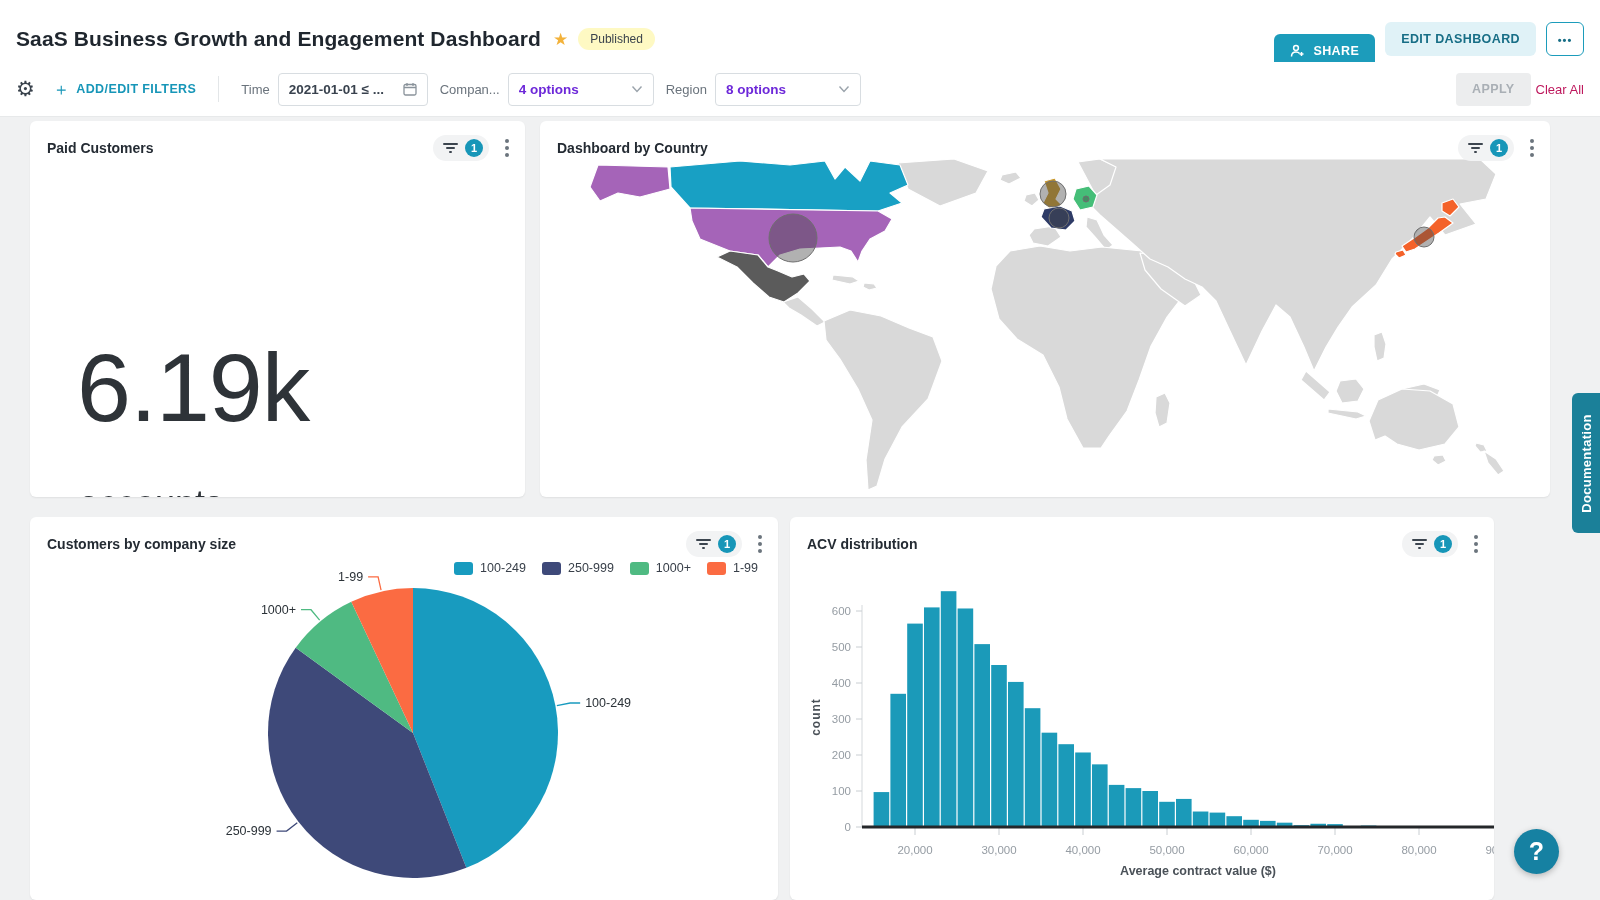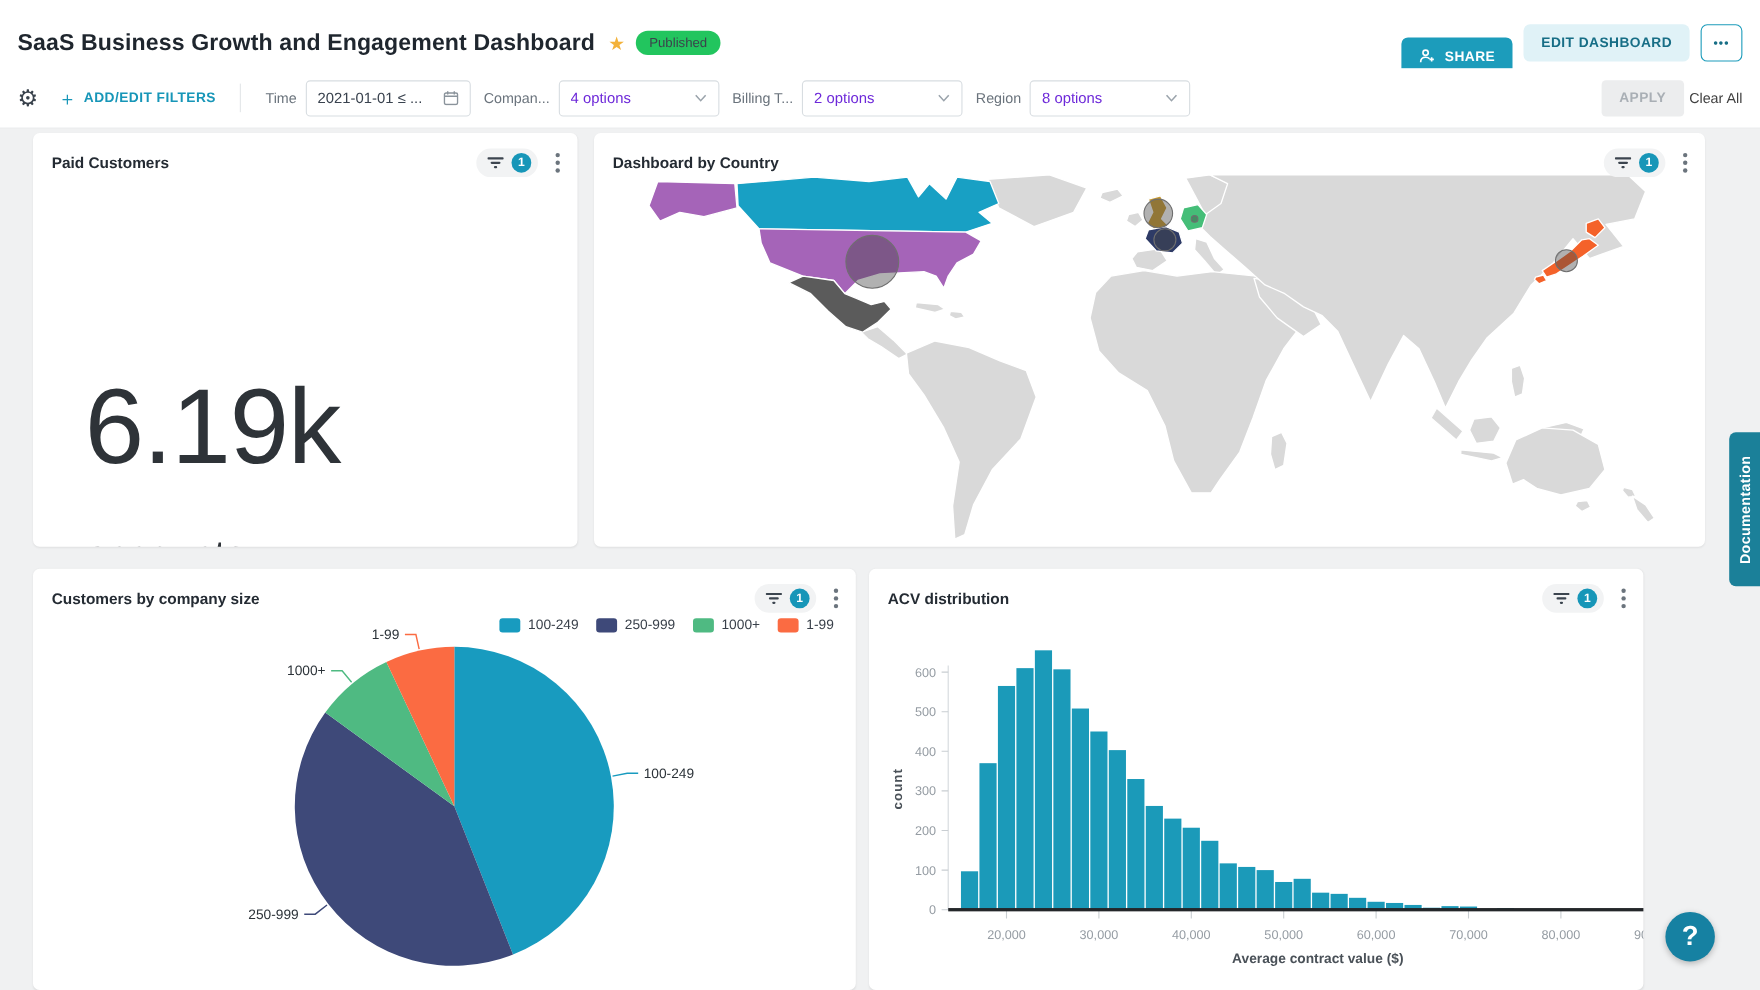"Published" .pub-badge { background: #22c55e -> #fef9c3 }
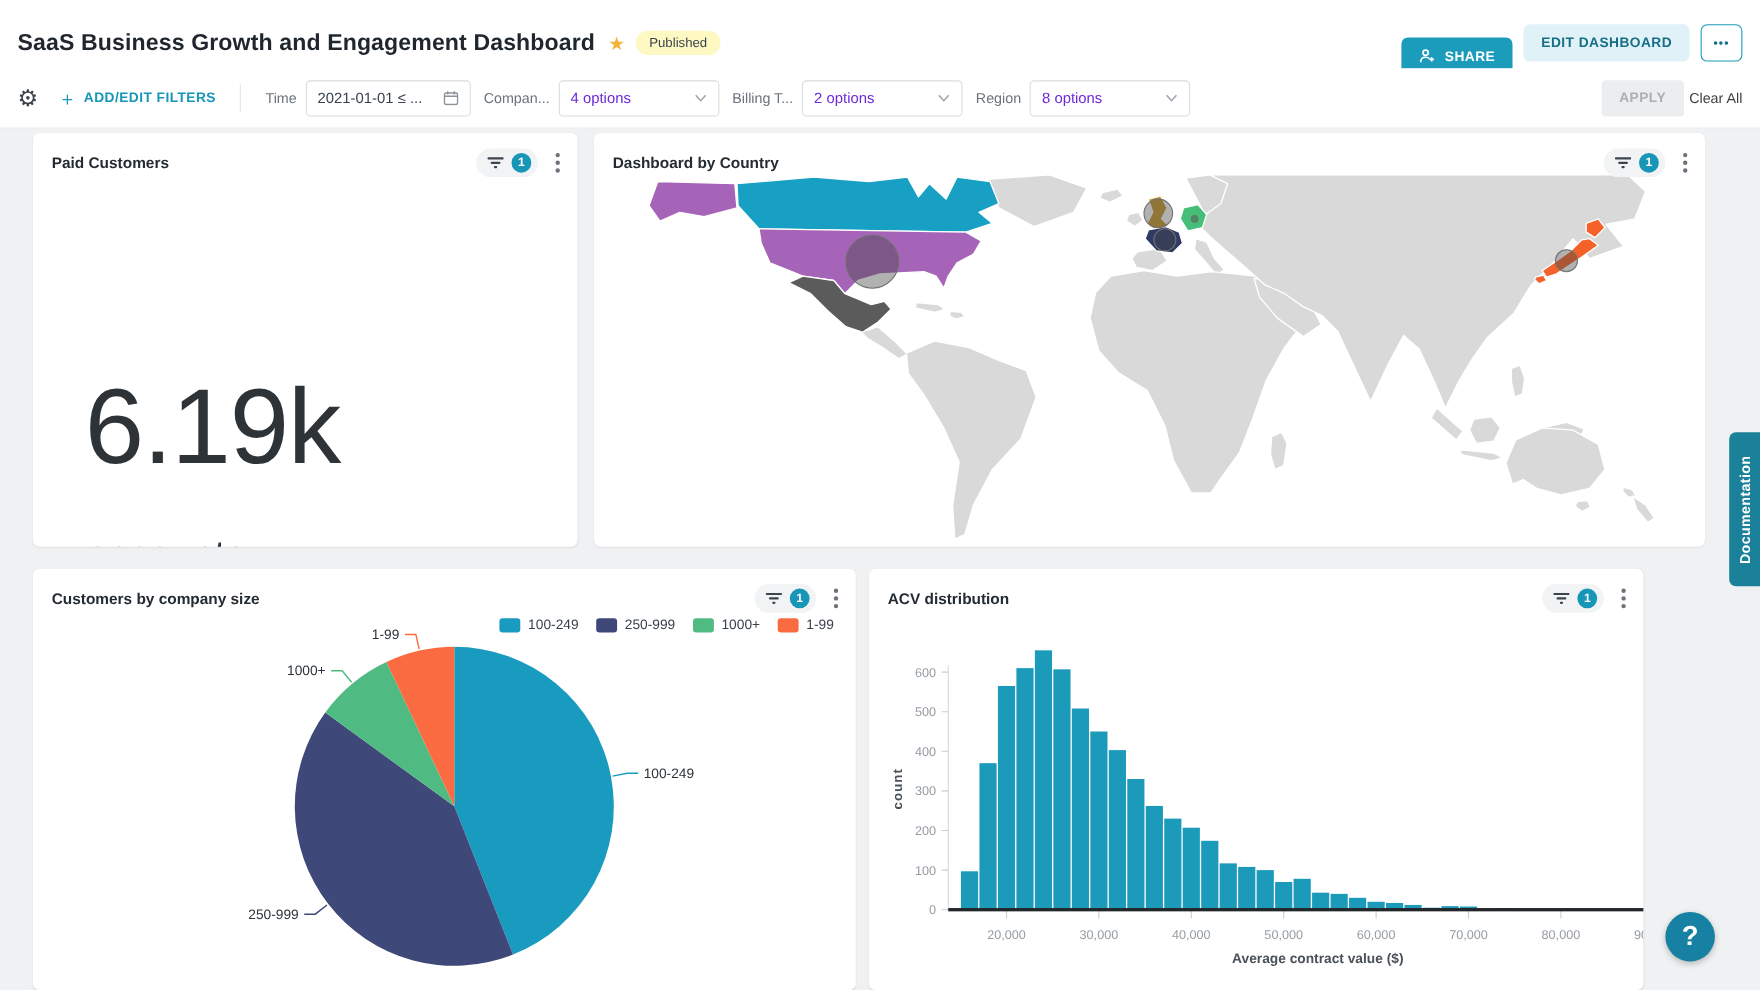"2021-01-01 ≤ ..." .f-box { font-weight: none -> bold }
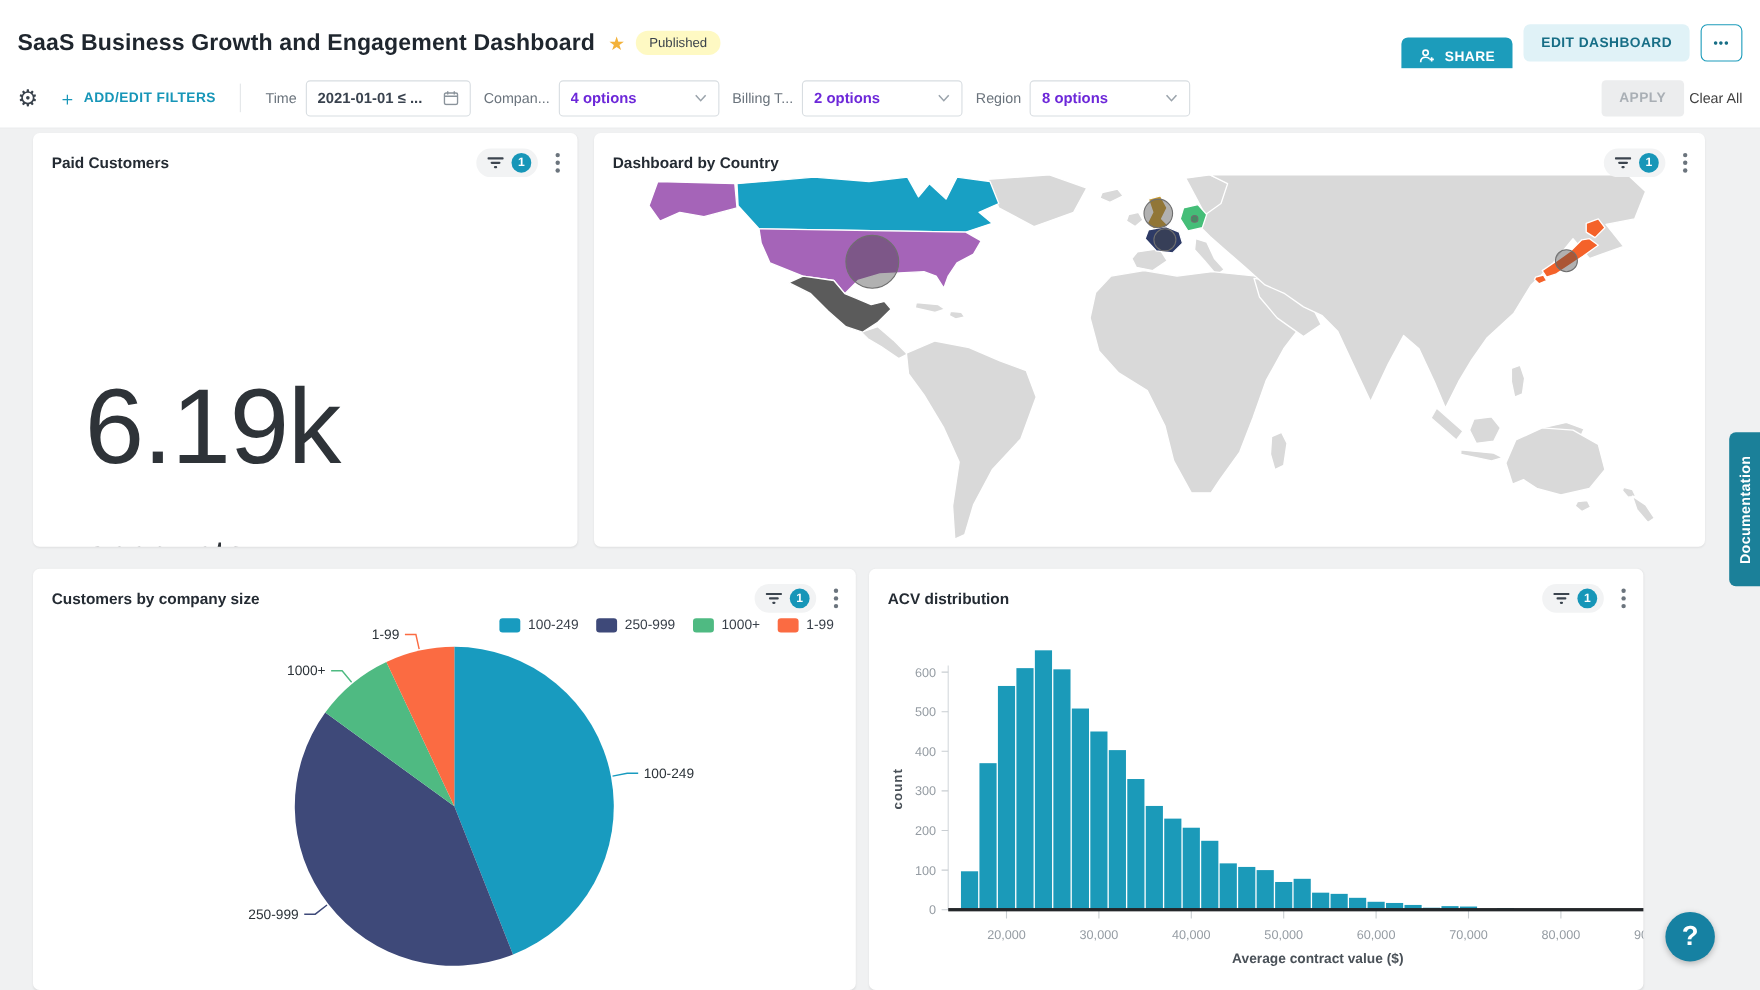"Billing T..." div.f-group { html: <div> <span>Billing T...</span> <div> <span>2 options</span> <span> <svg> <path></path> </svg> </span> </div> </div> -> none }
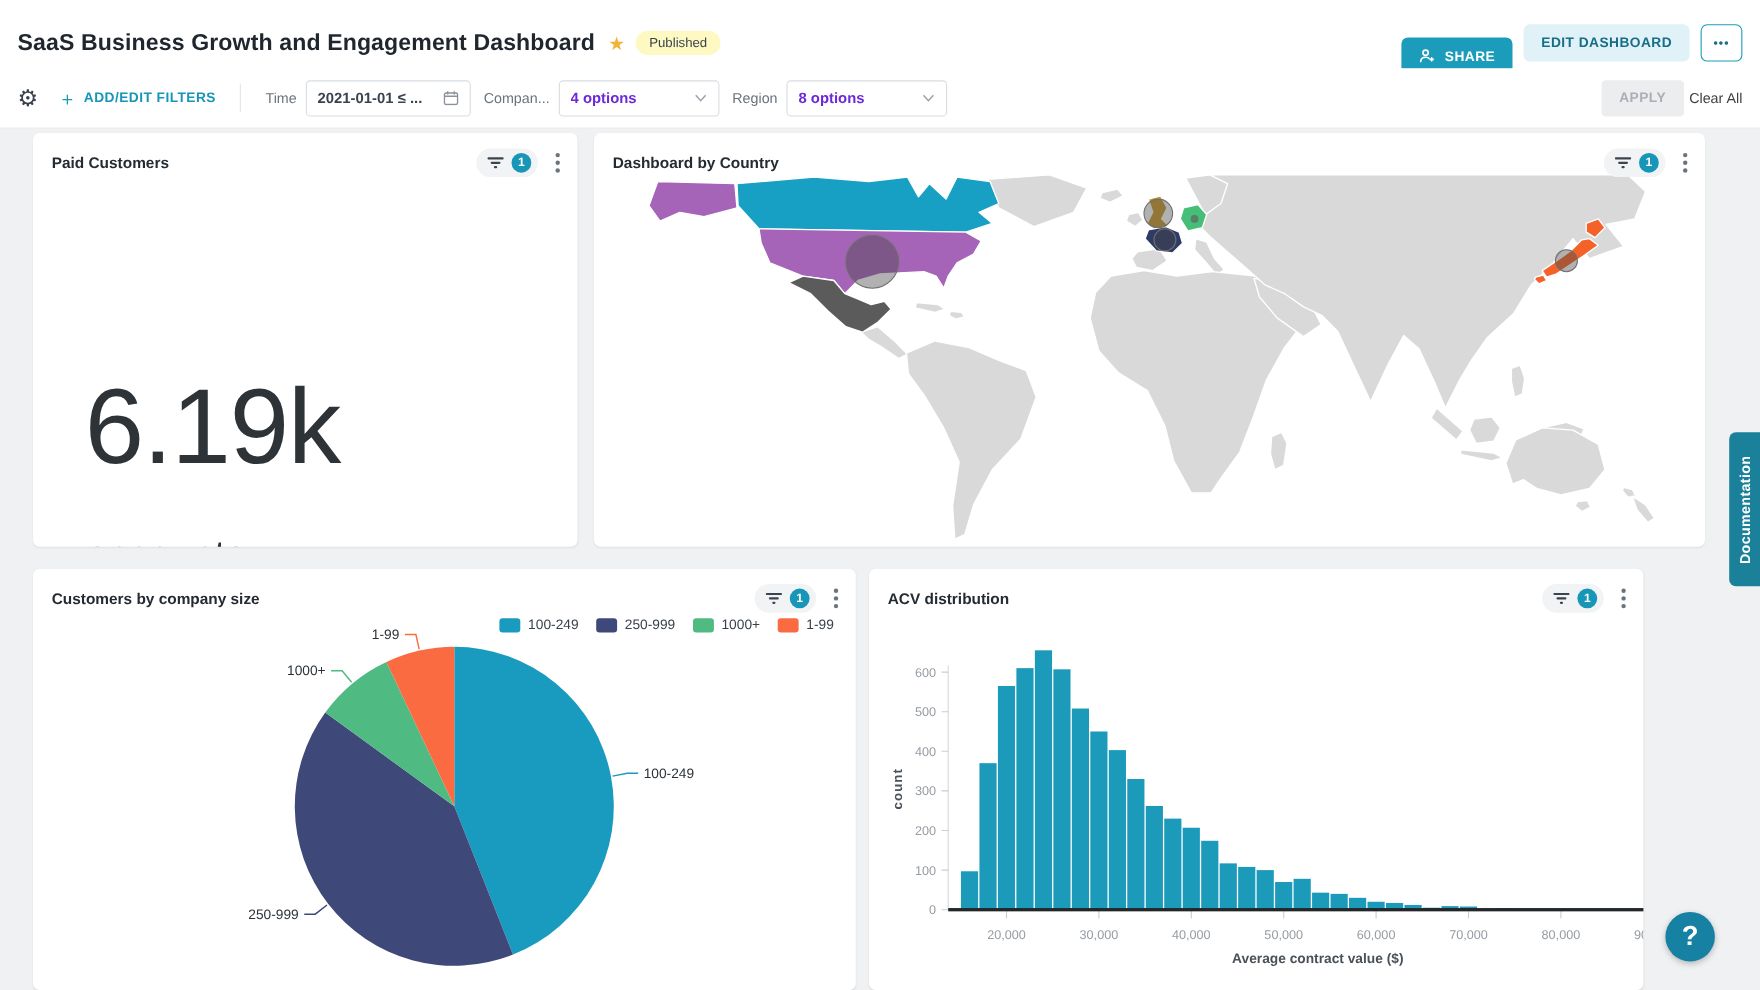"Clear All" .clear-all { color: #404040 -> #be185d }
